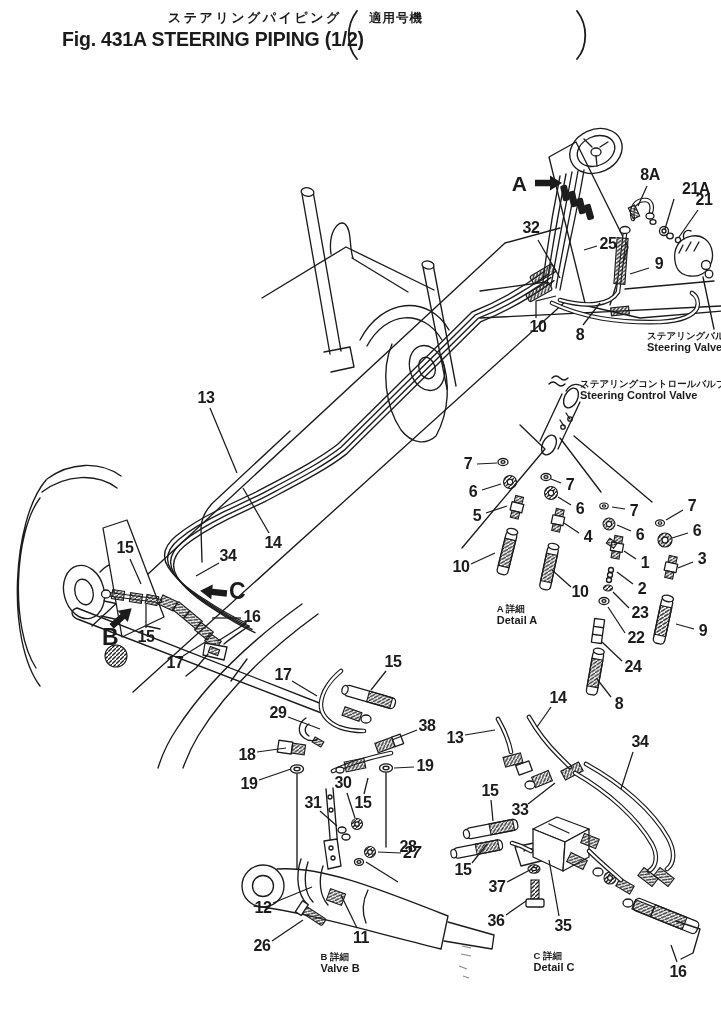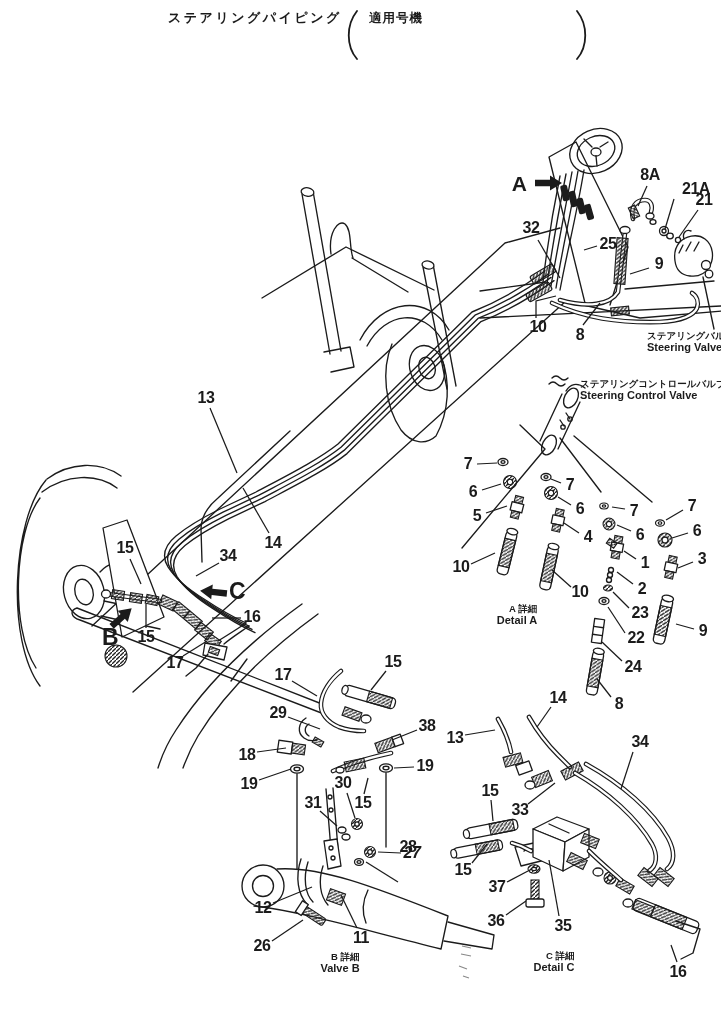"Fig. 431A STEERING PIPING (1/2)" div.hdr { html: none -> <div>Fig. 431A STEERING PIPING (1/2)</div> }
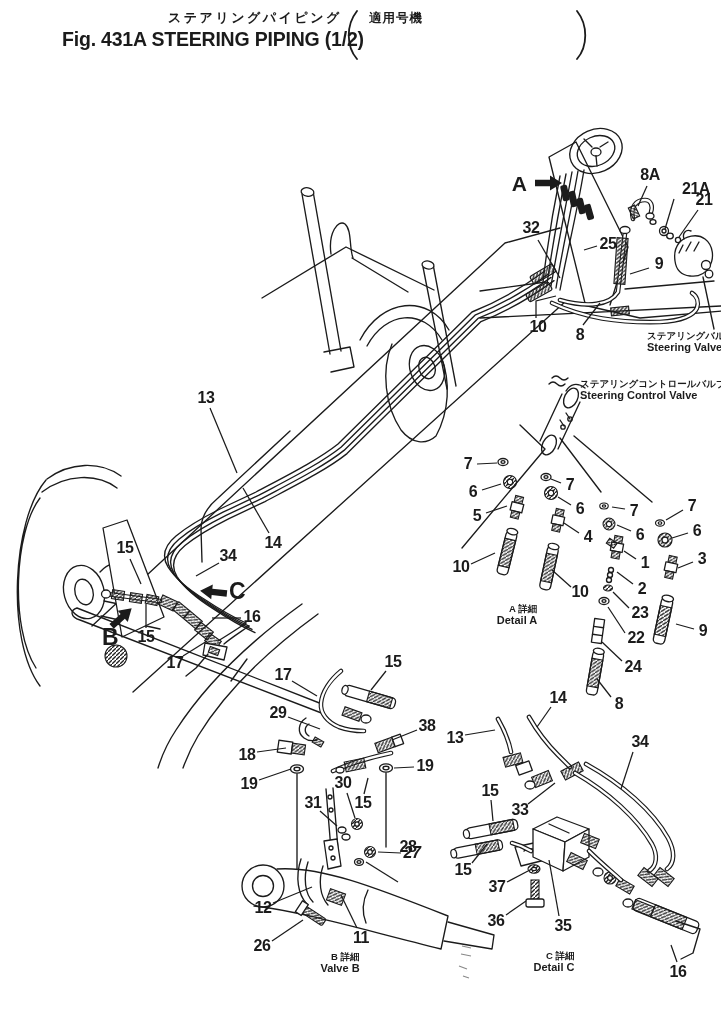"A 詳細" .lbl.center { text-align: right -> left }
